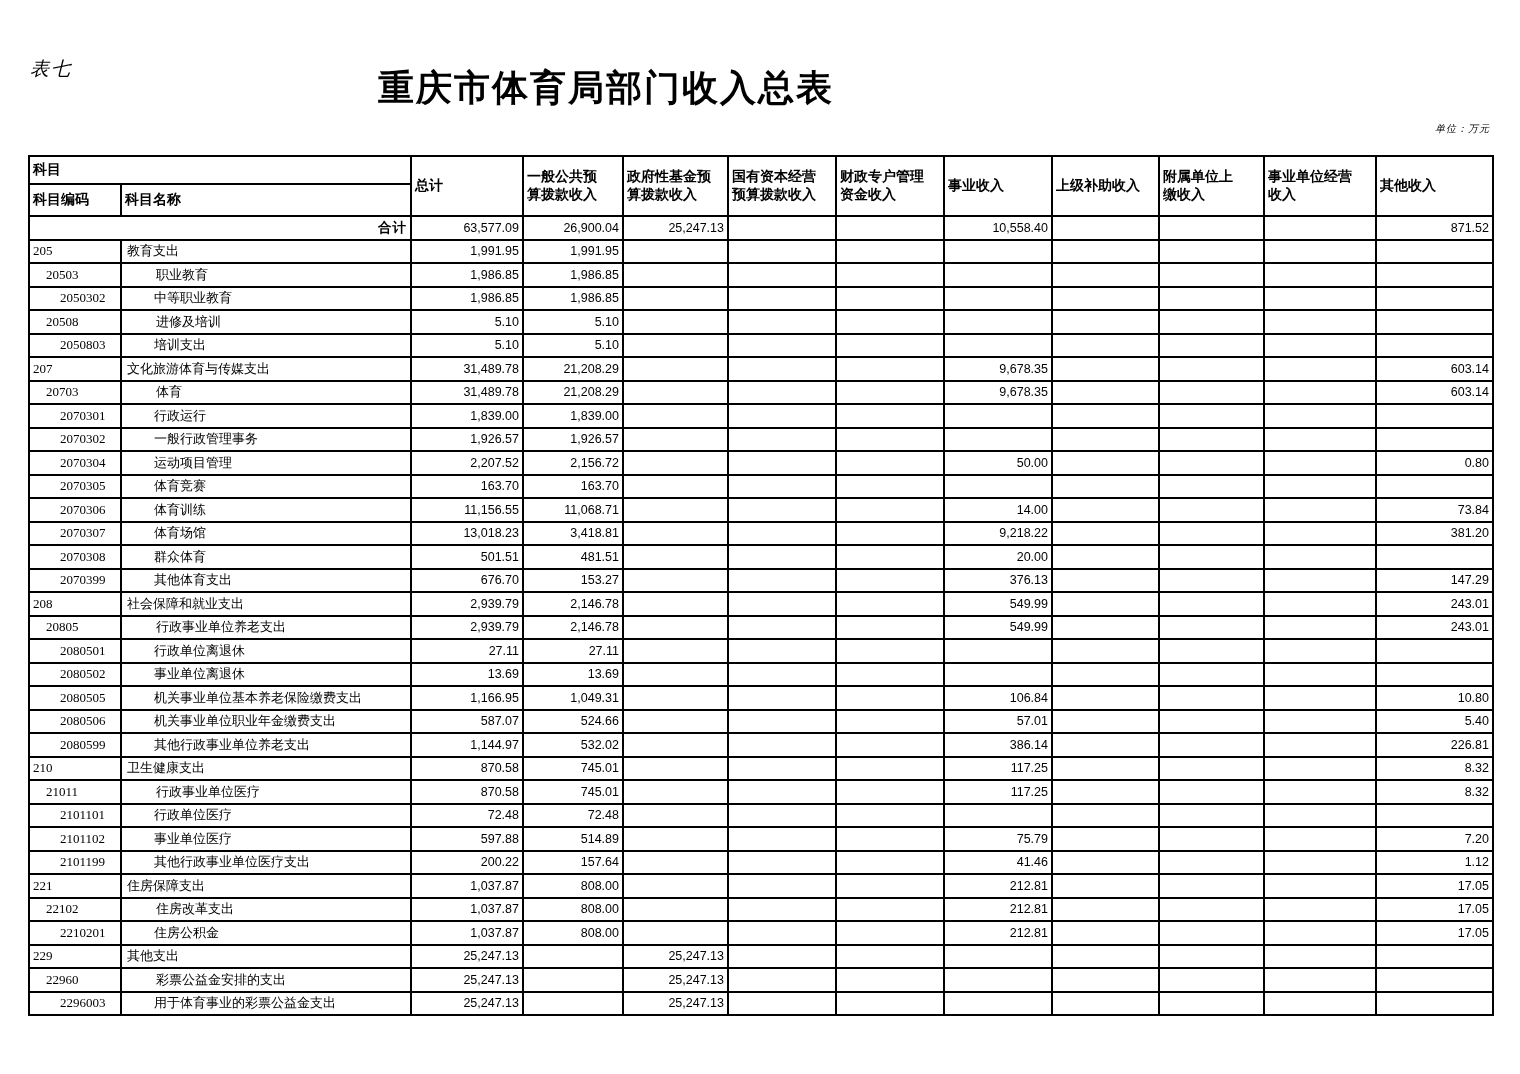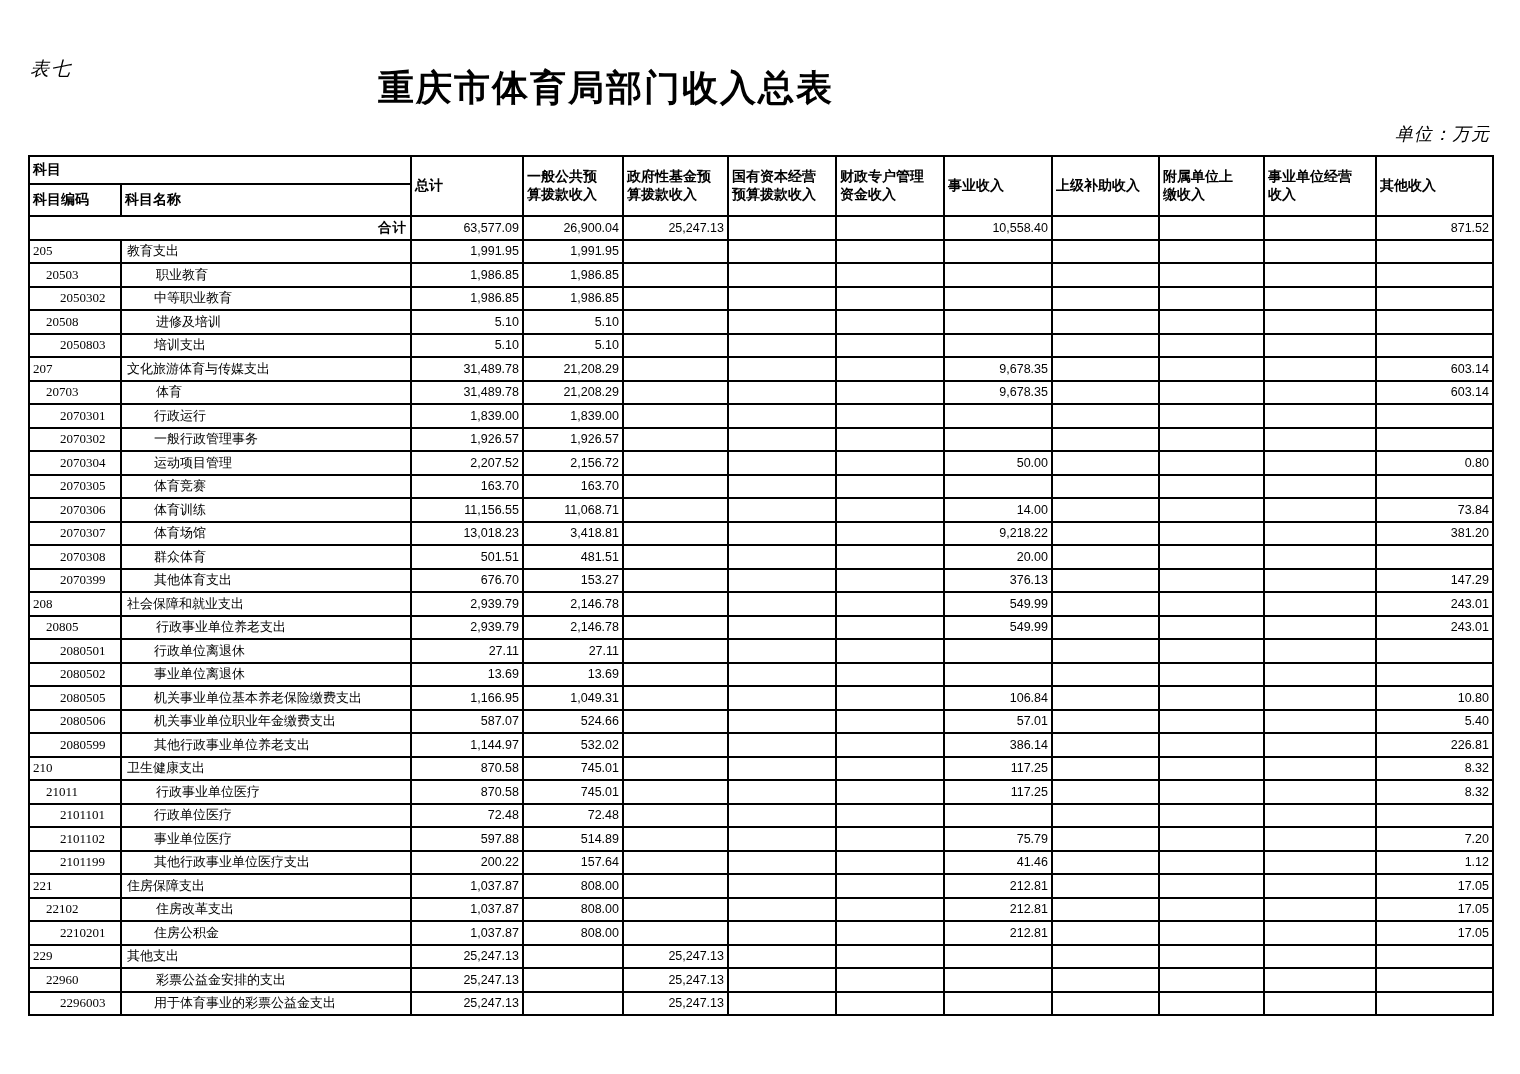"单位：万元" .unit-label { font-size: 18px -> 10px }
